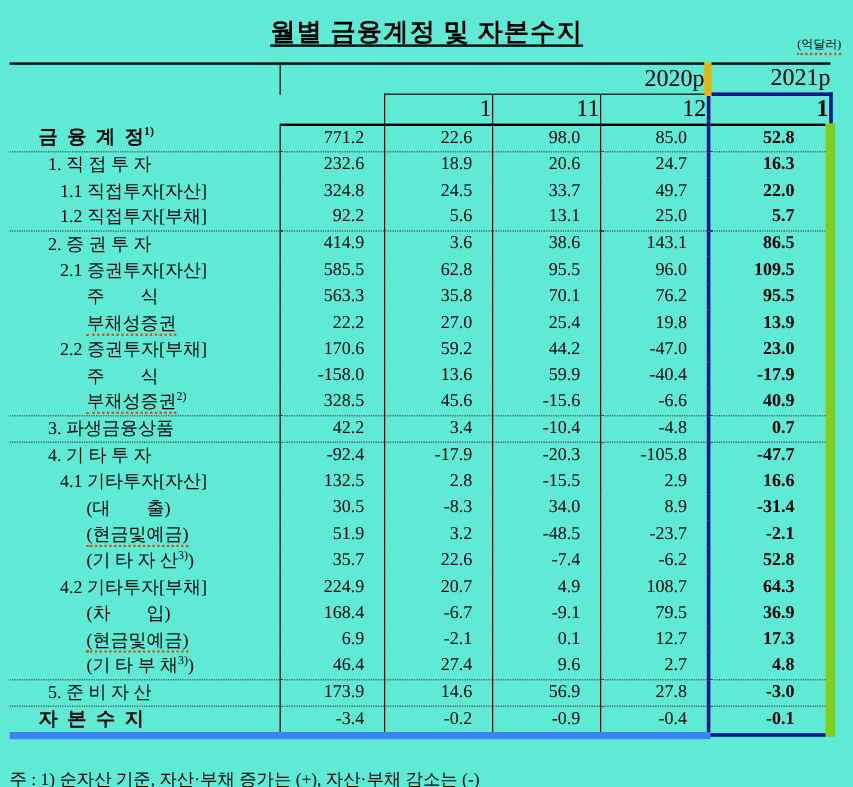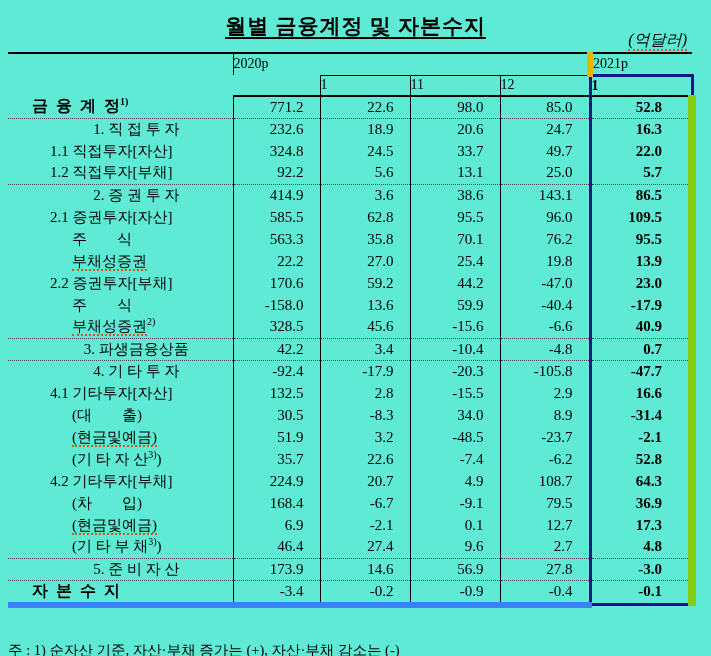"(억달러)" .unit { font-size: 16px -> 10px; font-style: italic -> none; right: 24px -> 10px }
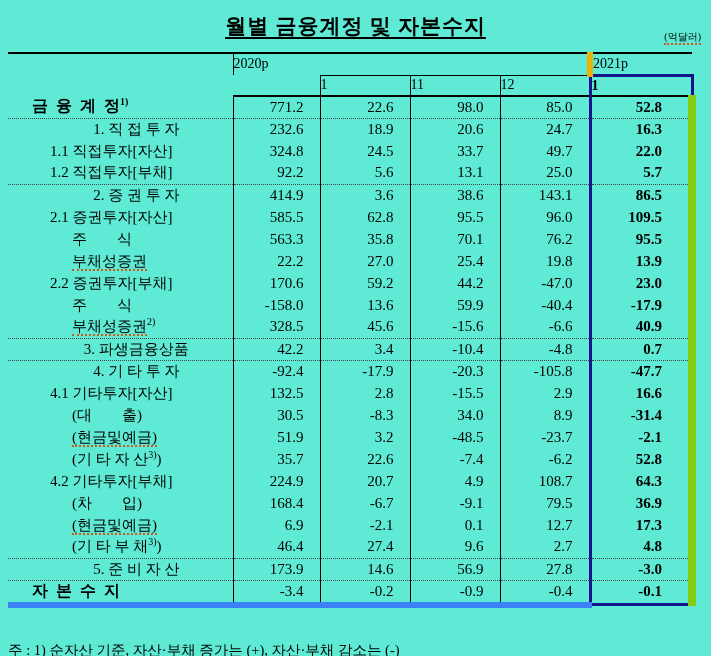"2020p" thead th { font-size: 14px -> 20px; text-align: left -> right }
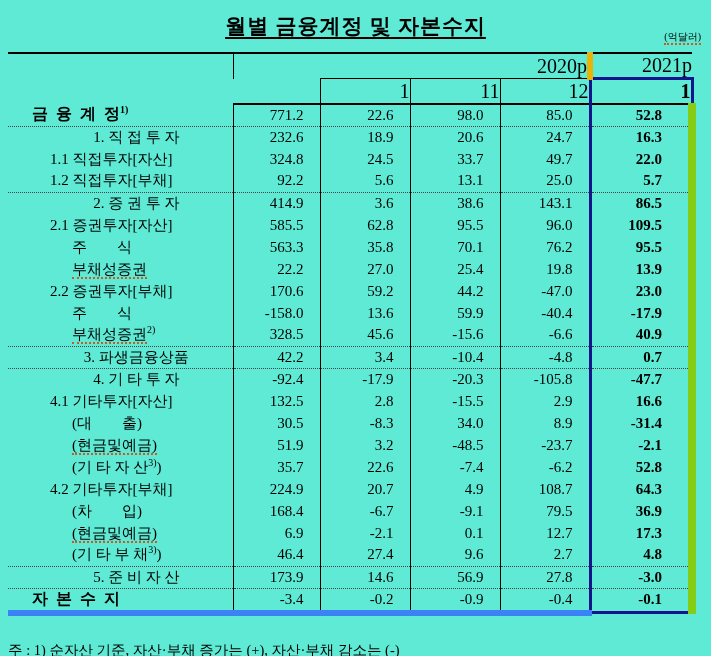"1. 직 접 투 자" td.ind1 { text-align: center -> none }
